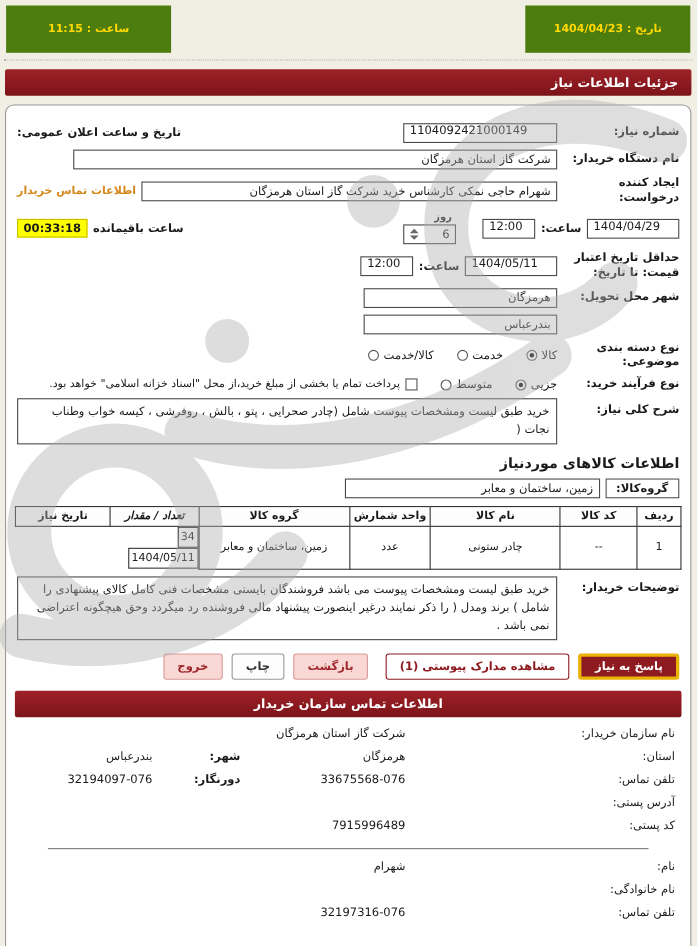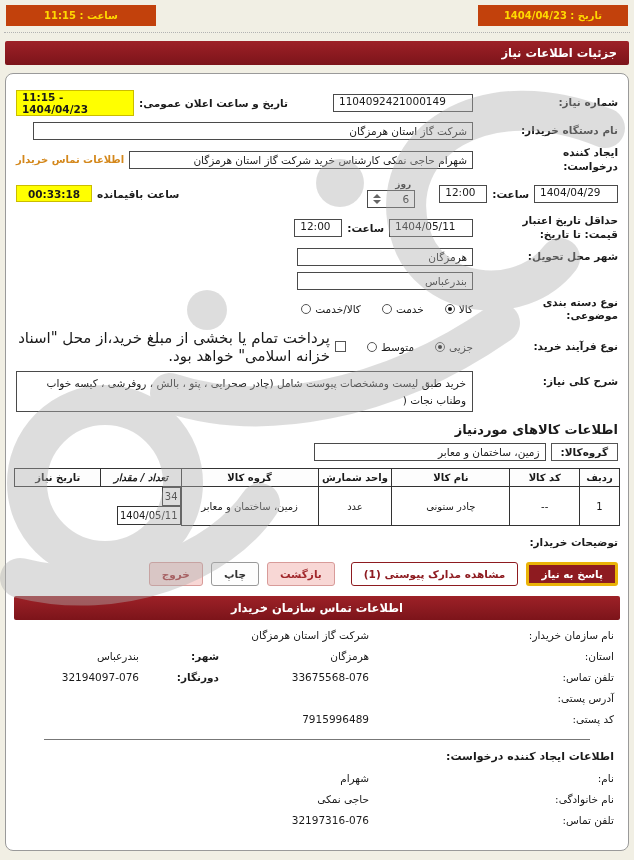"ساعت : 11:15" .top-box { background: #c2410c -> #4d7c0f; padding: 5px 10px -> 16px 10px }
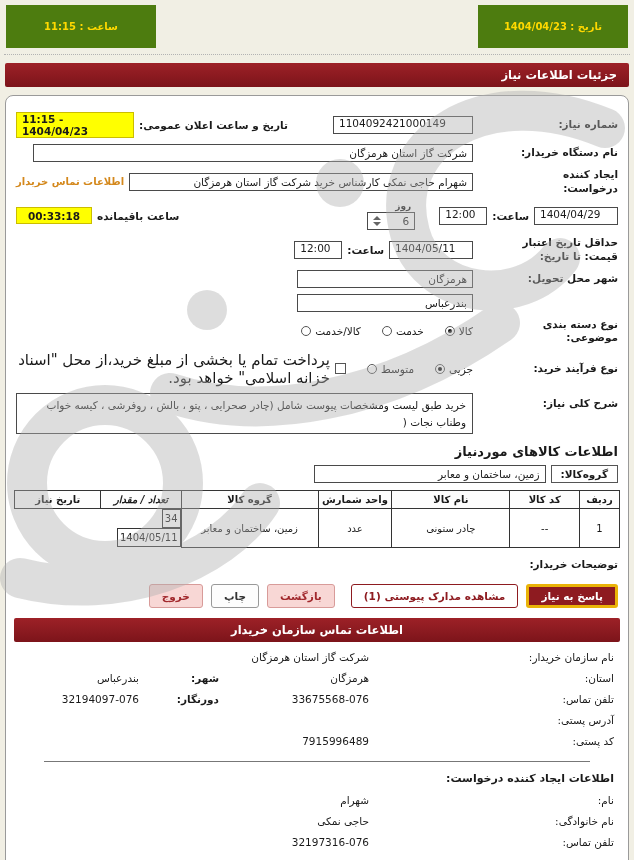"11:15 - 1404/04/23" span.ybox { html: <span>11:15 - 1404/04/23</span> -> none }
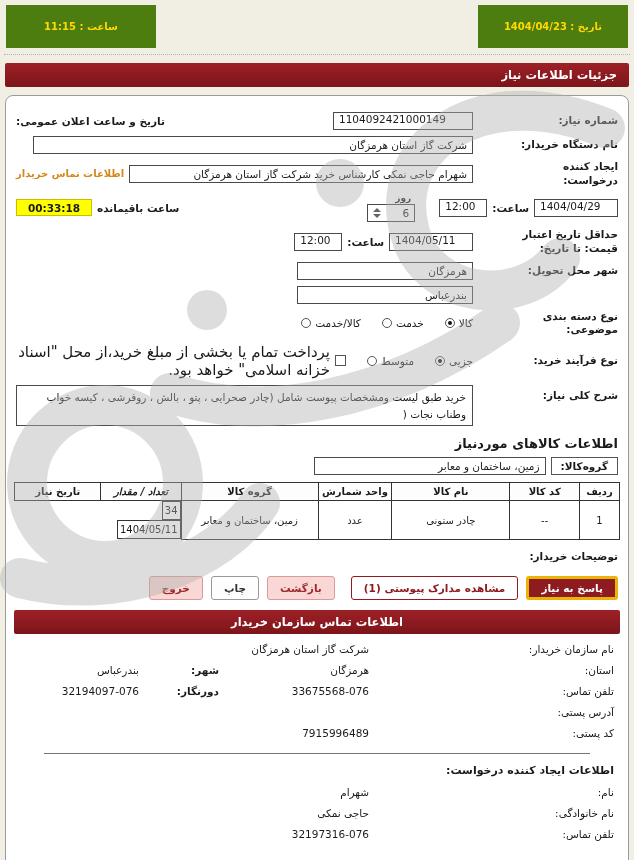"شماره نیاز:" .lblc { margin-left: 34px -> none }
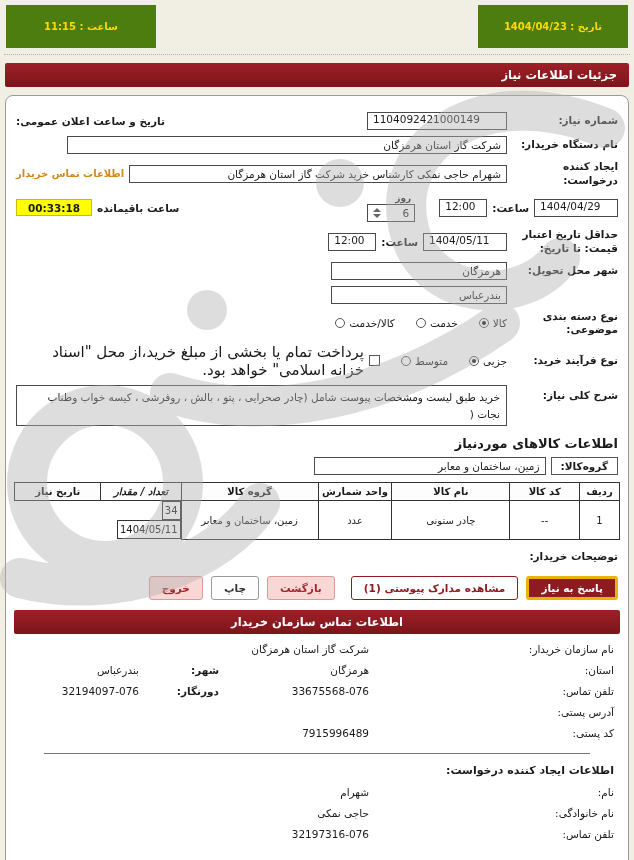"00:33:18" span.ybox { width: 76px -> 64px }
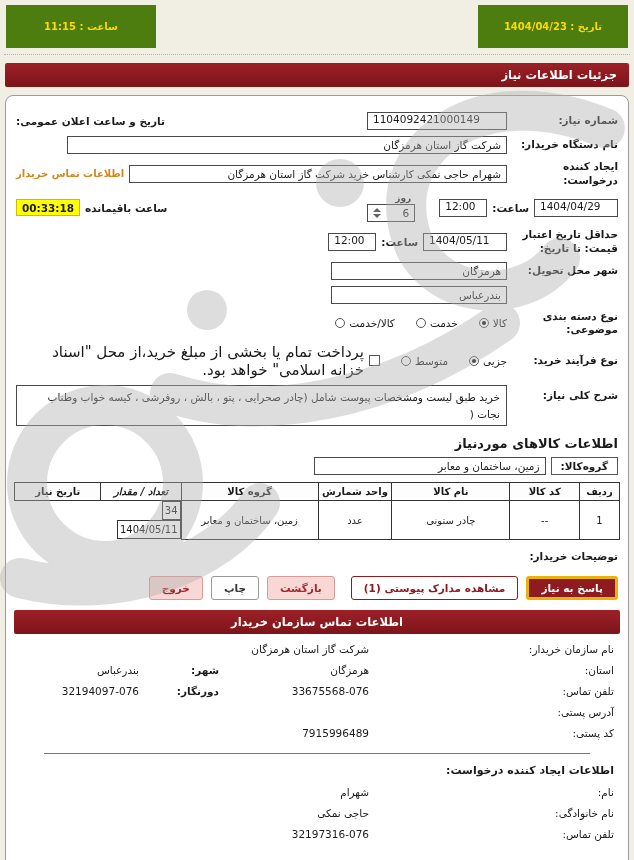"پرداخت تمام یا بخشی از" .chk-text { font-size: 15px -> 10px }
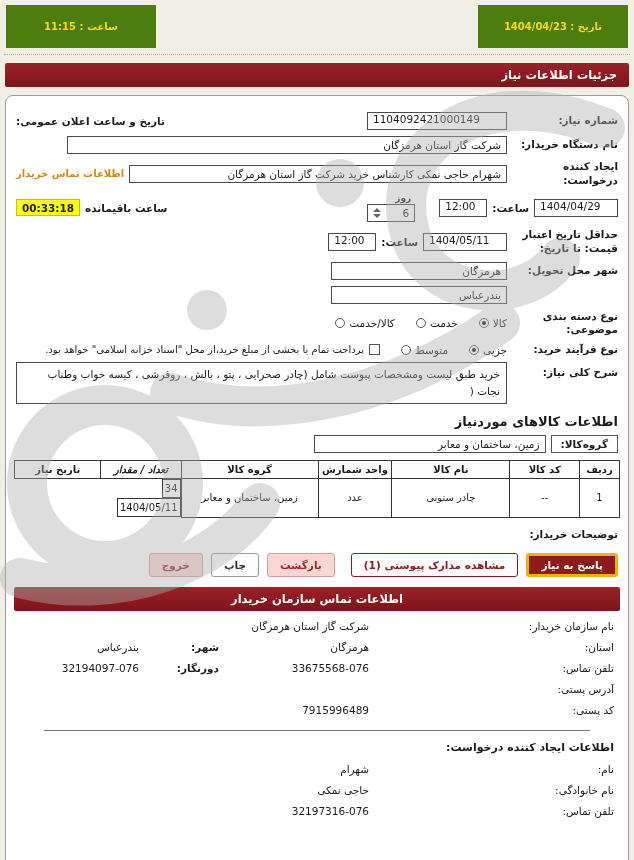"خرید طبق لیست ومشخصات پیوست می" div.bigbox { html: none -> <div>خرید طبق لیست ومشخصات پیوست می باشد فروشندگان بایستی مشخصات فنی کامل کالای پیشنهادی را شامل ) برند ومدل ( را ذکر نمایند درغیر اینصورت پیشنهاد مالی فروشنده رد میگردد وحق هیچگونه اعتراضی نمی باشد .</div> }
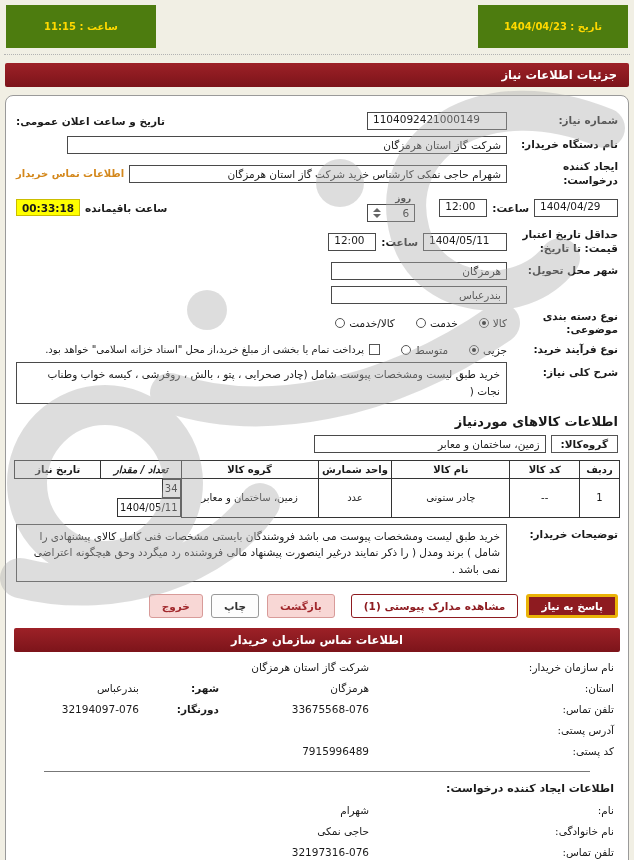"اطلاعات ایجاد کننده درخواست:" div.creator-heading { html: <div>اطلاعات ایجاد کننده درخواست:</div> -> none }
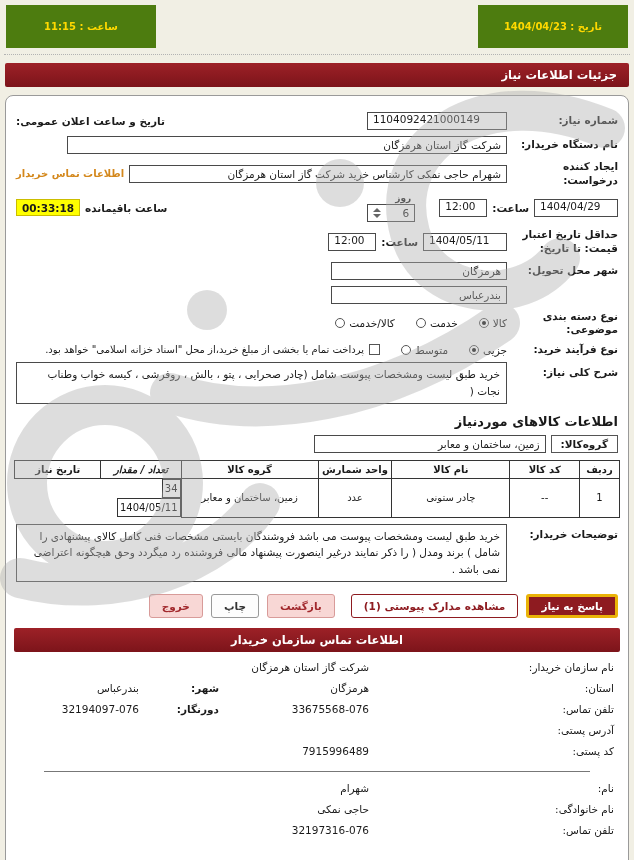"حاجی نمکی" span.cvalue { html: <span>حاجی نمکی</span> -> none }
